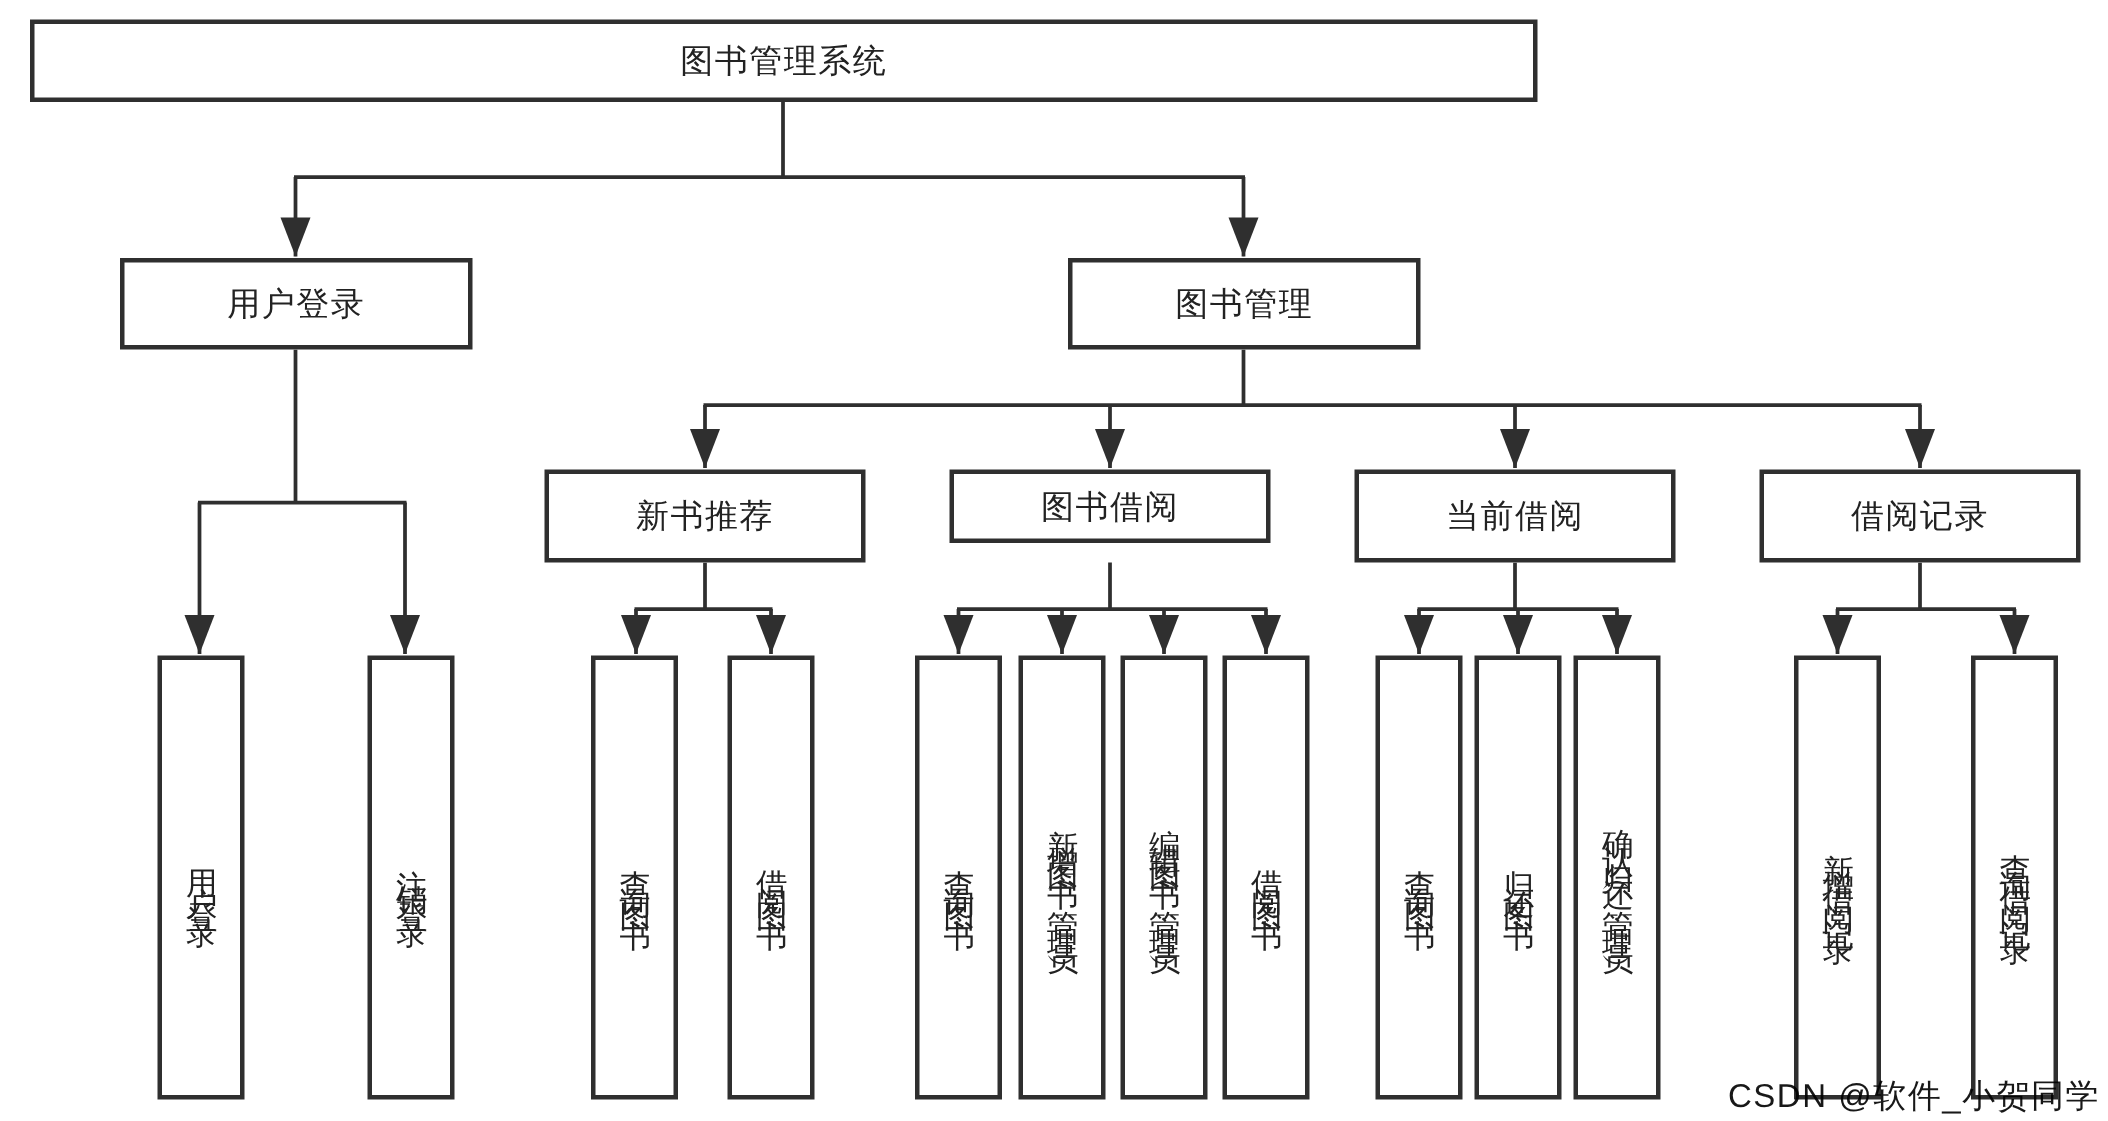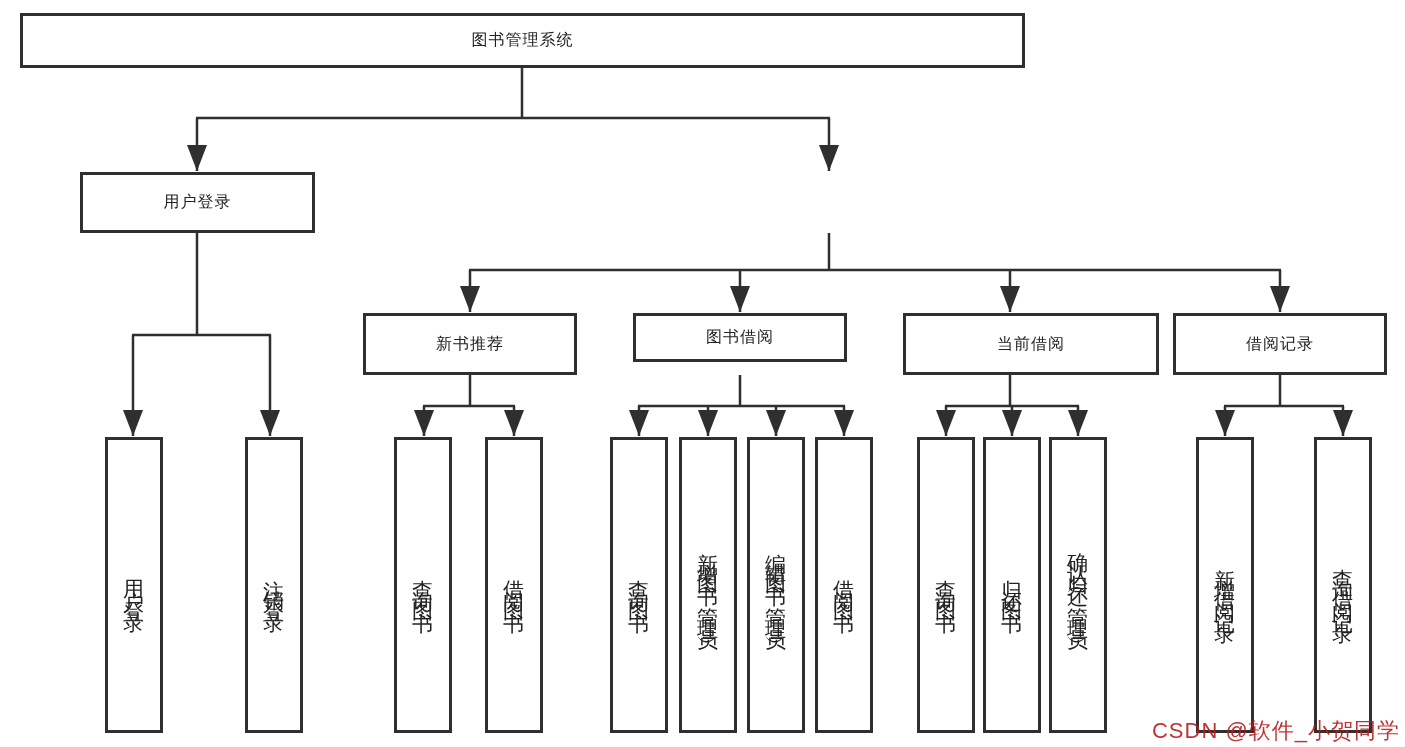"图书管理系统" .hnode { font-size: 16px -> 22px }
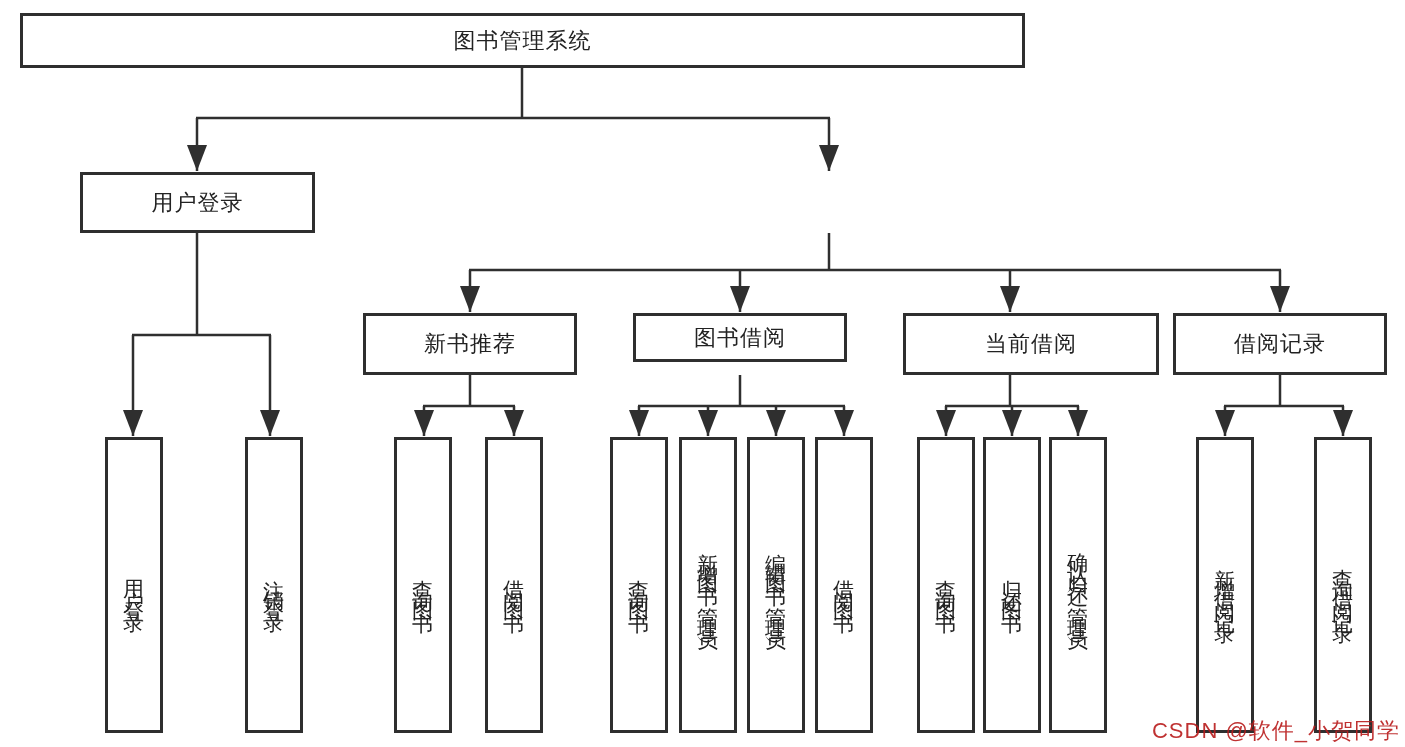"图书管理" div.node { html: none -> <div>图书管理</div> }
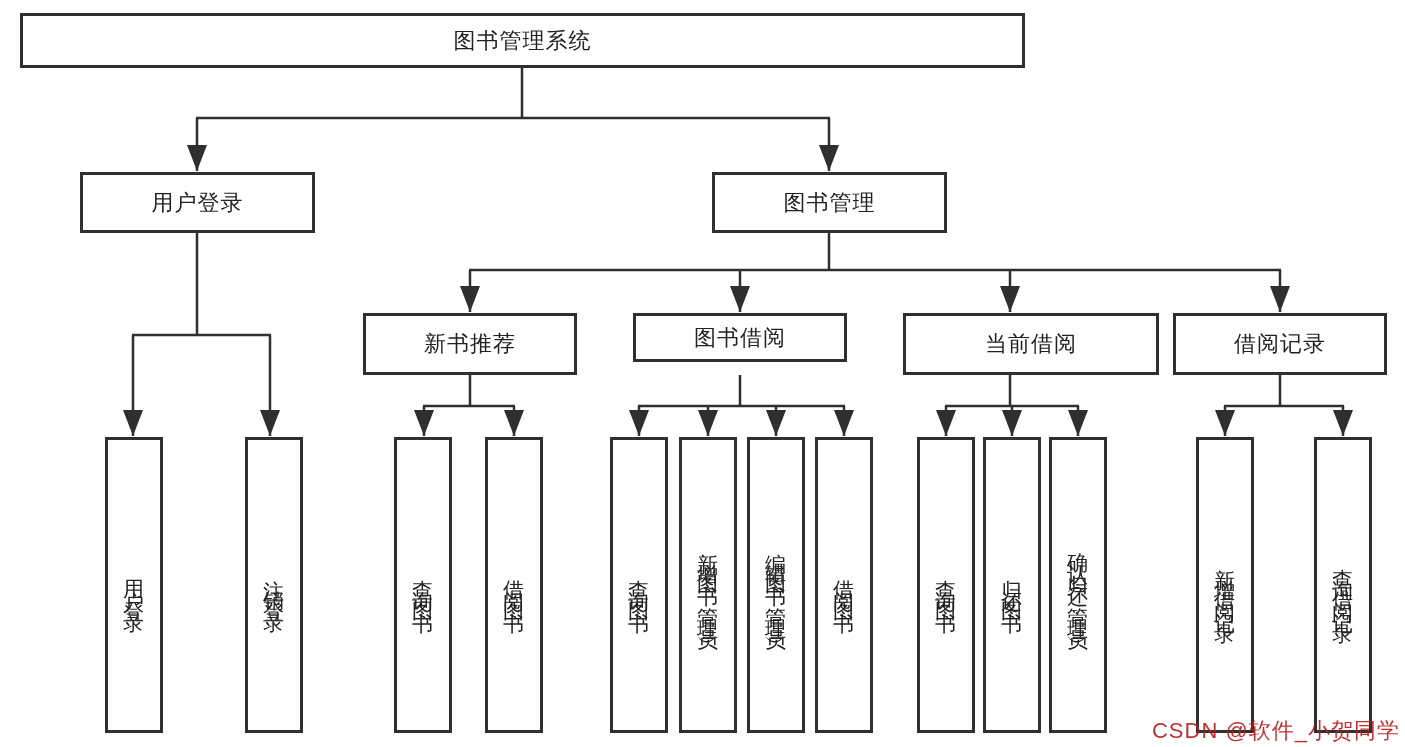"当前借阅" .l3-2 { width: 256px -> 214px }
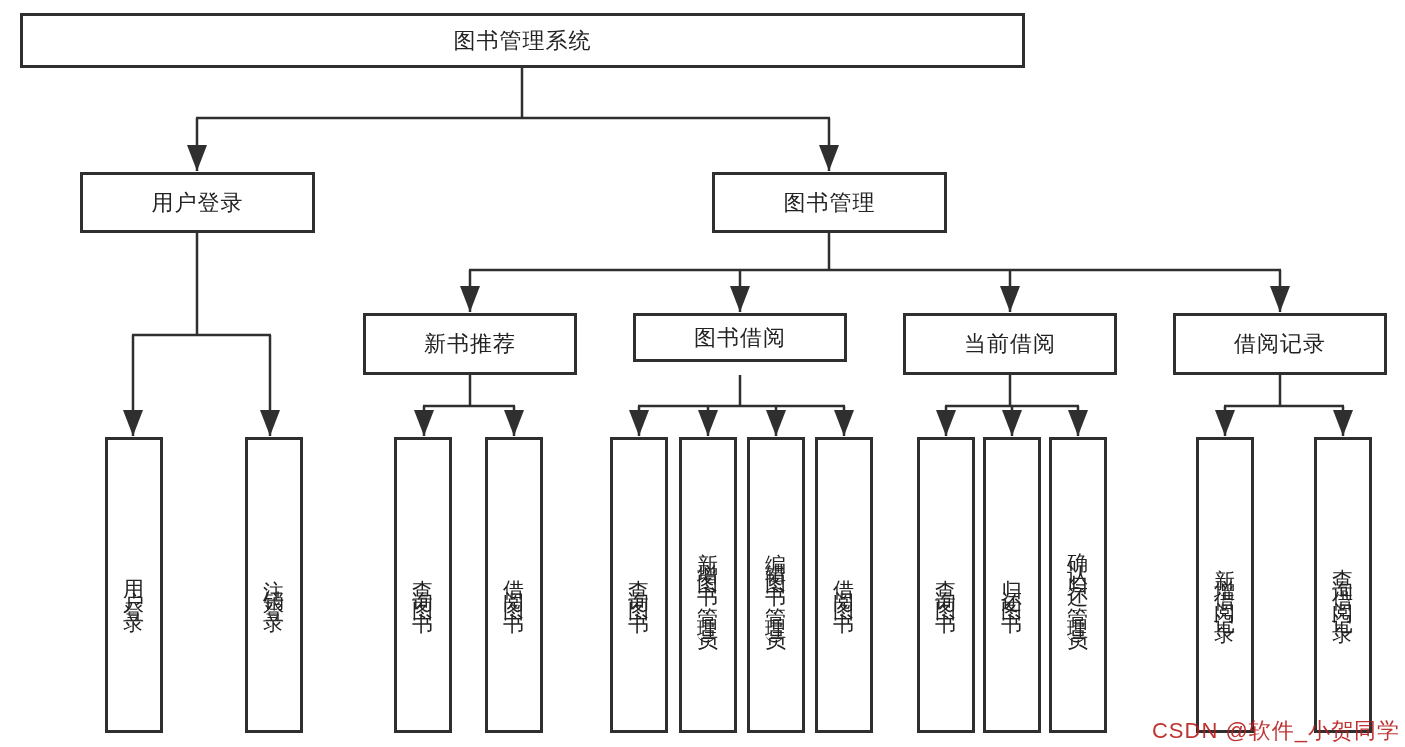"CSDN @软件_小贺同学" .watermark { color: #b91c1c -> #000000 }
